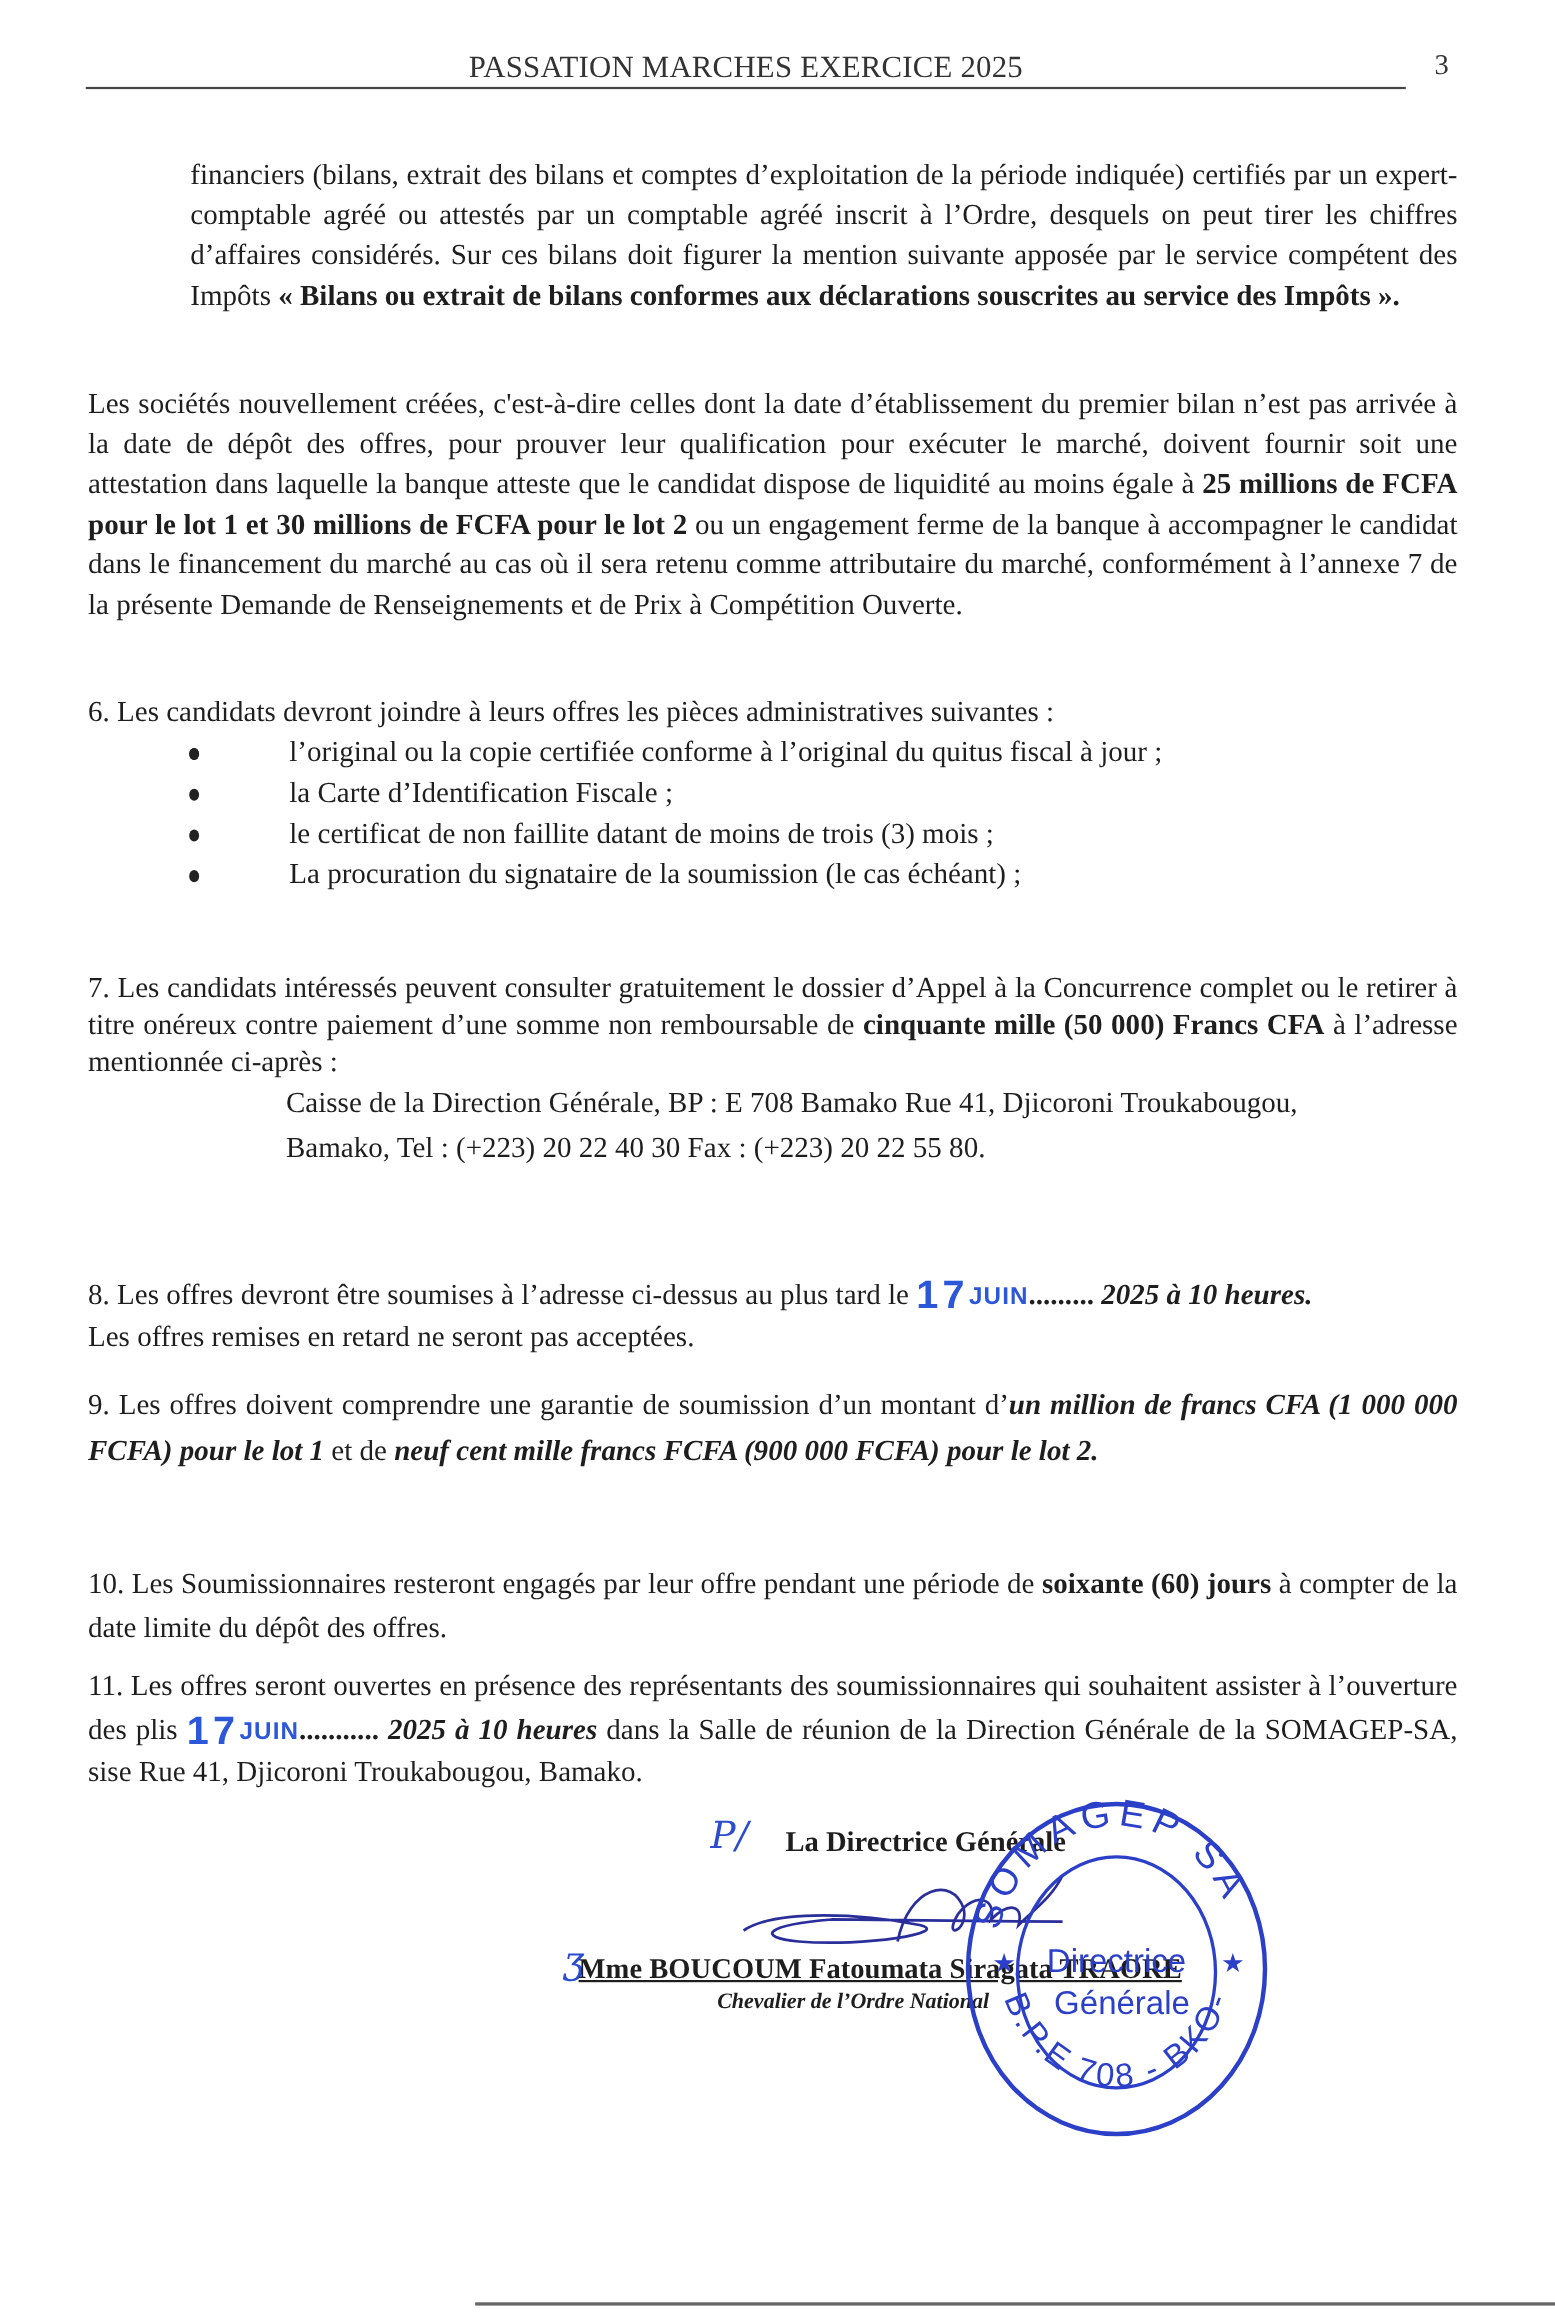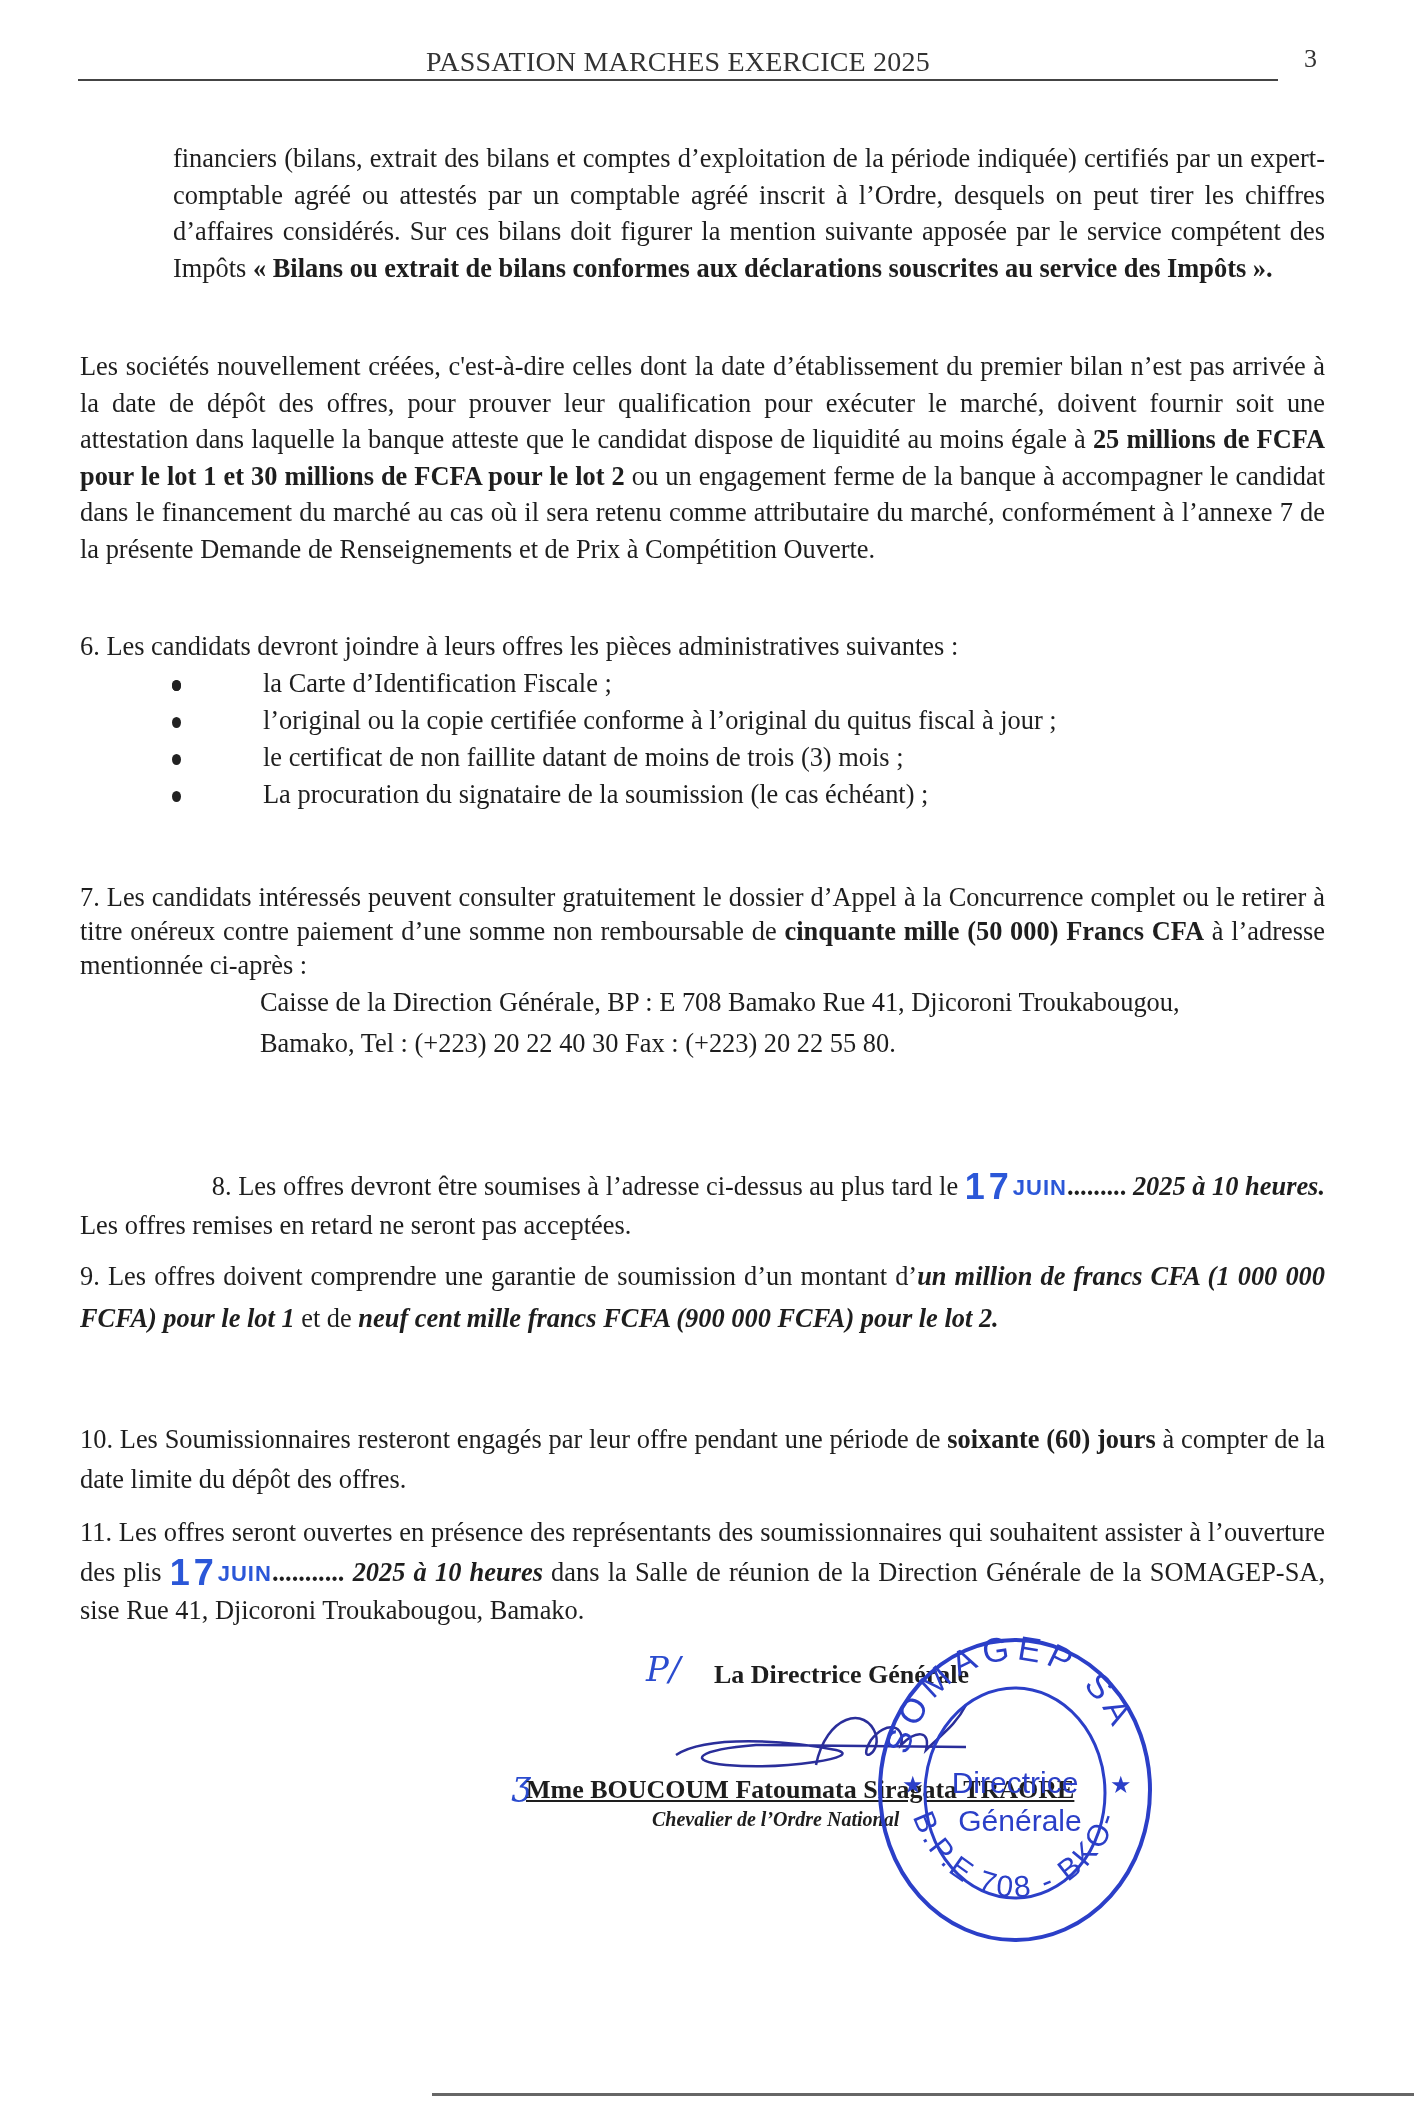"la Carte d’Identification Fiscale ;" li { order: before "l’original ou la copie certifiée" -> after "l’original ou la copie certifiée" }
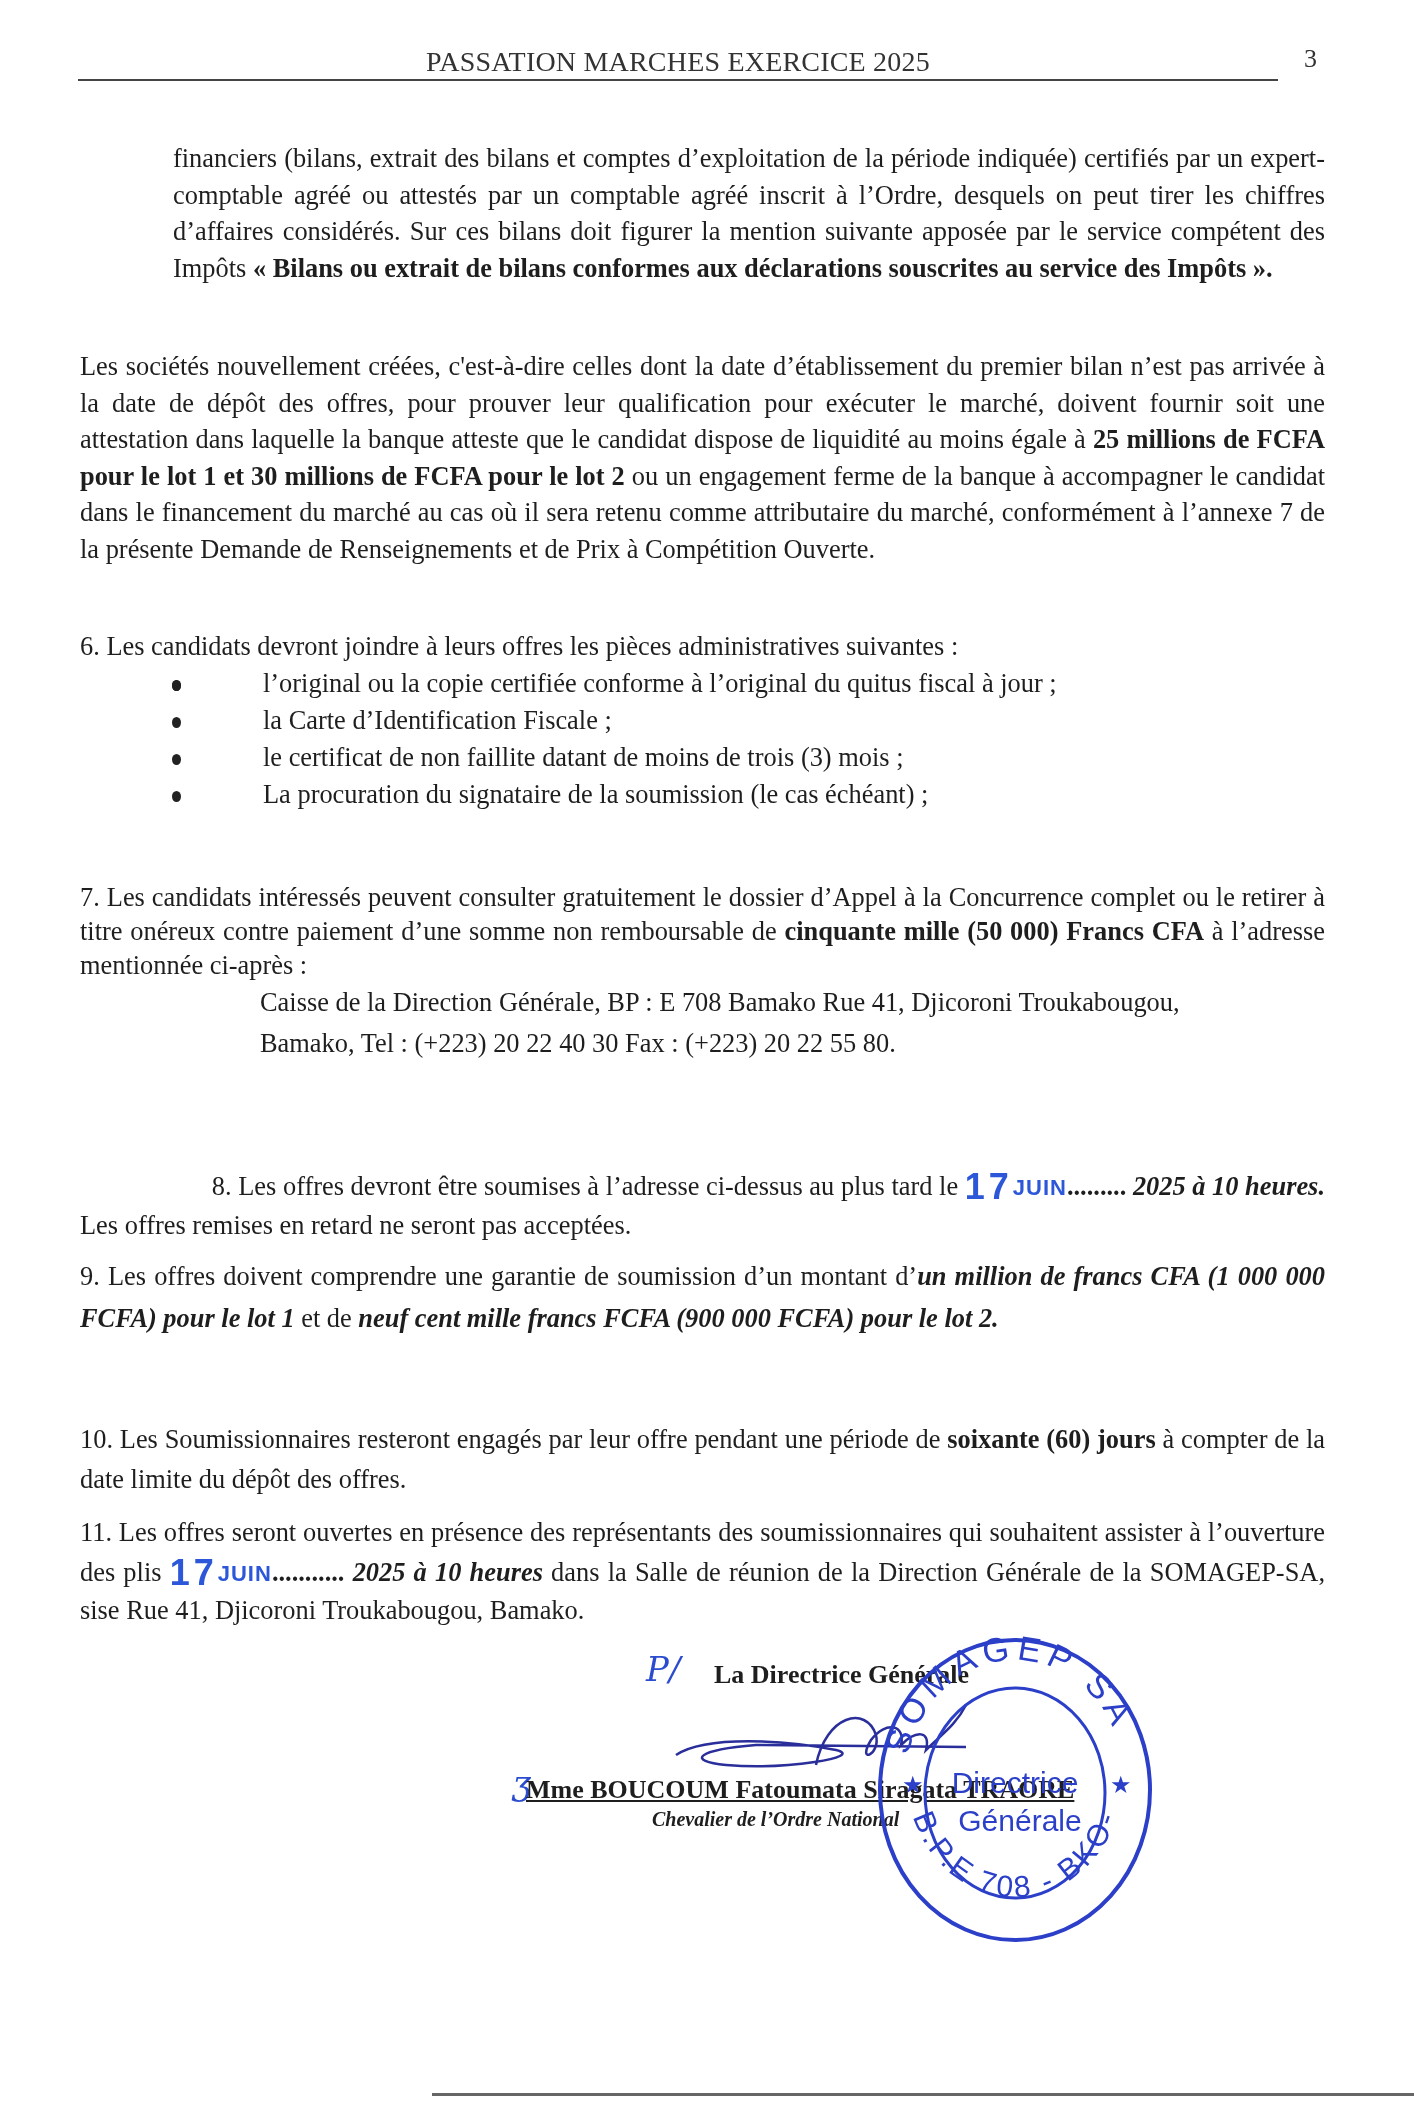"8. Les offres devront être" p { margin-top: 10px -> none; text-align: right -> left }
